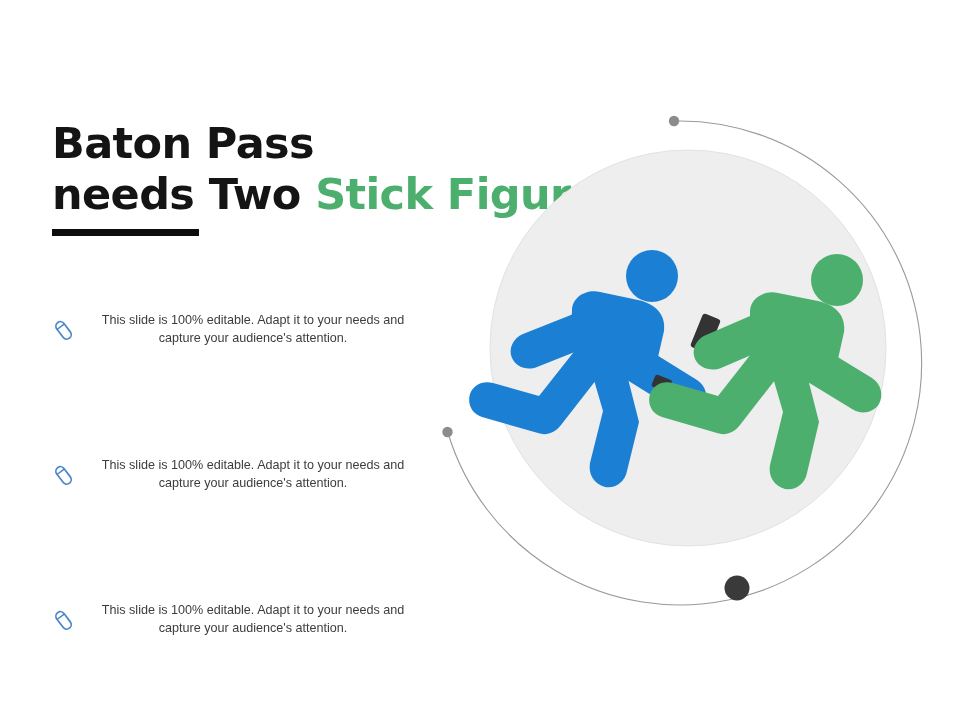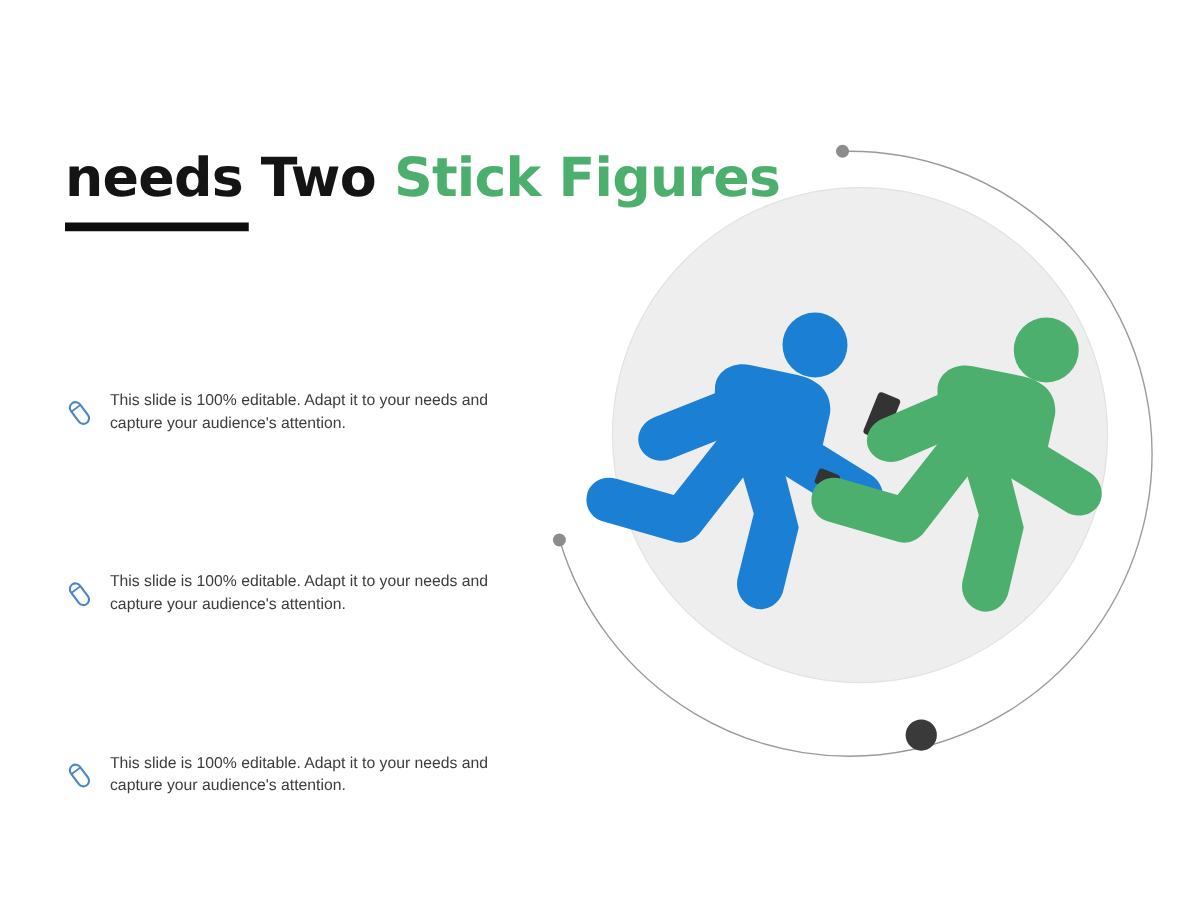"Baton Pass" div.title-line { html: none -> <div>Baton Pass</div> }
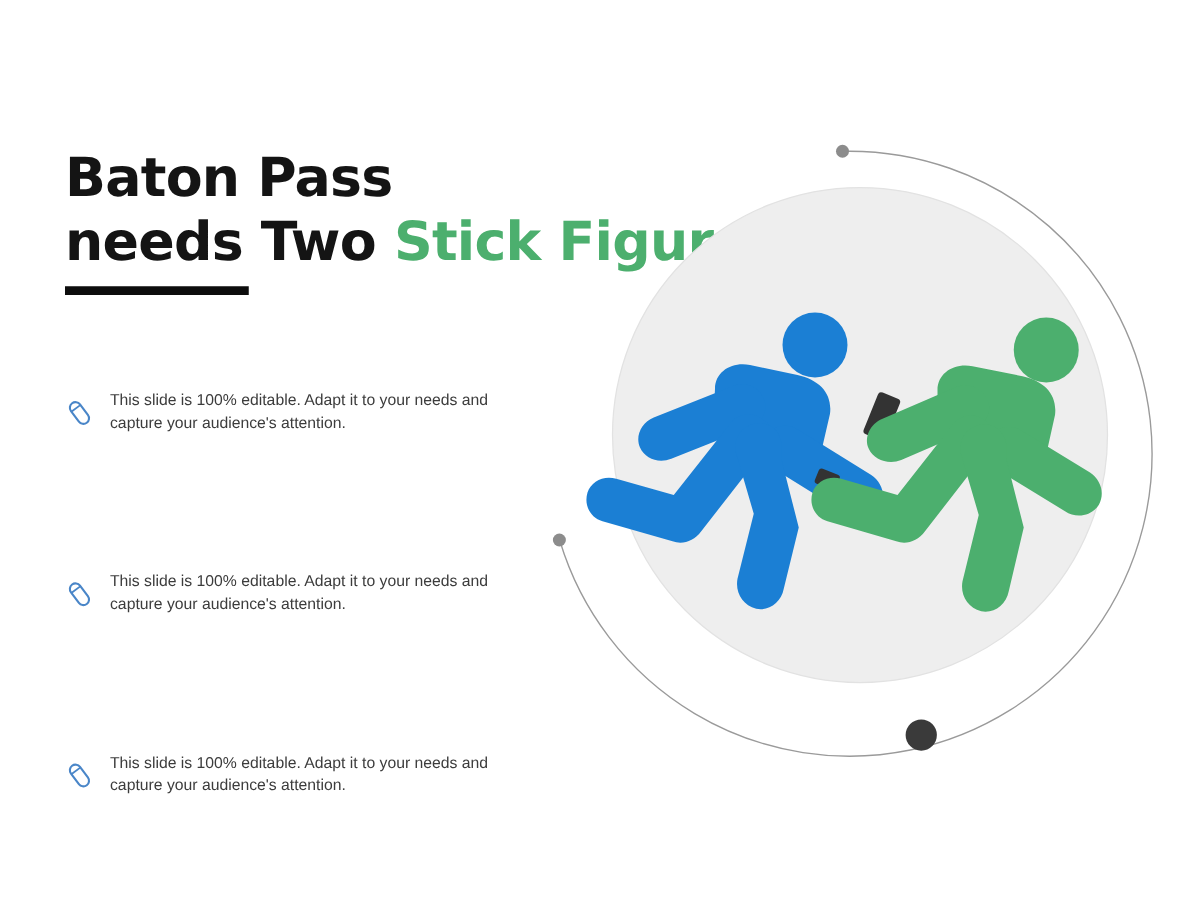"This slide is 100% editable." .bullet-row { text-align: none -> center }
